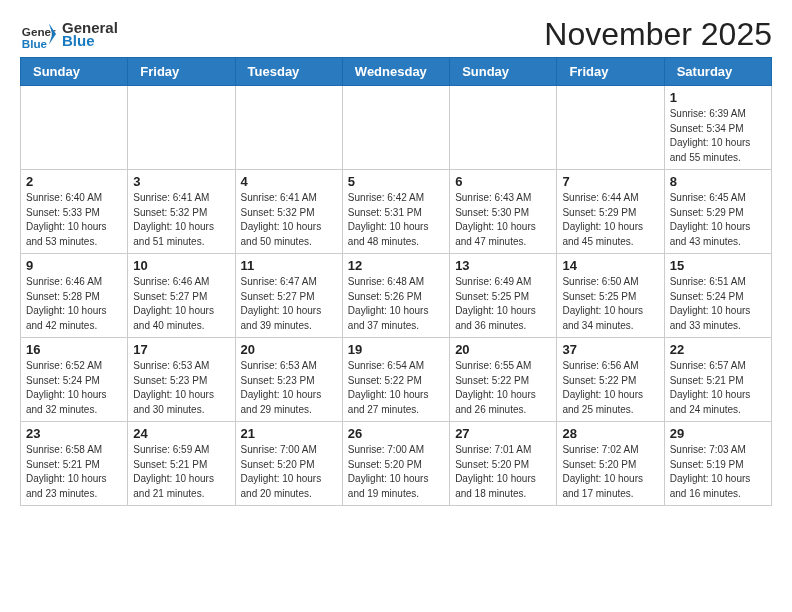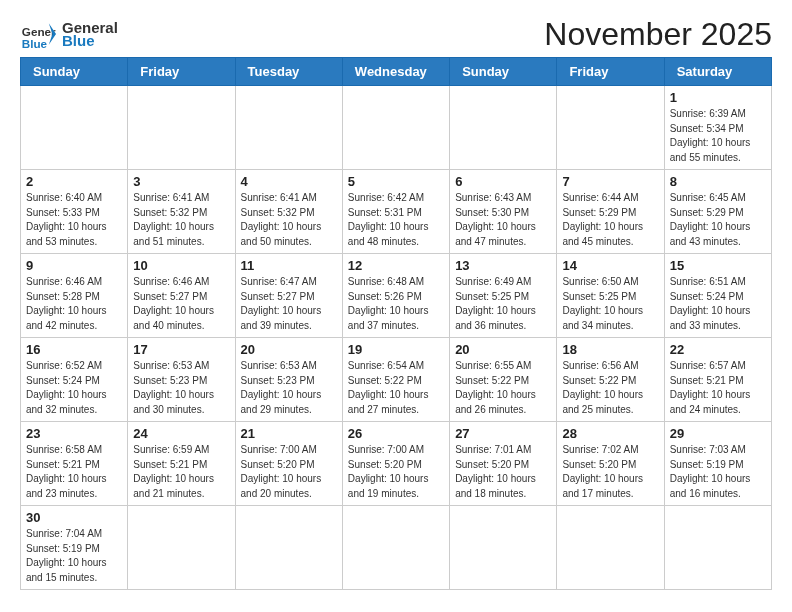"18" span.day-number { text: 18 -> 37 }
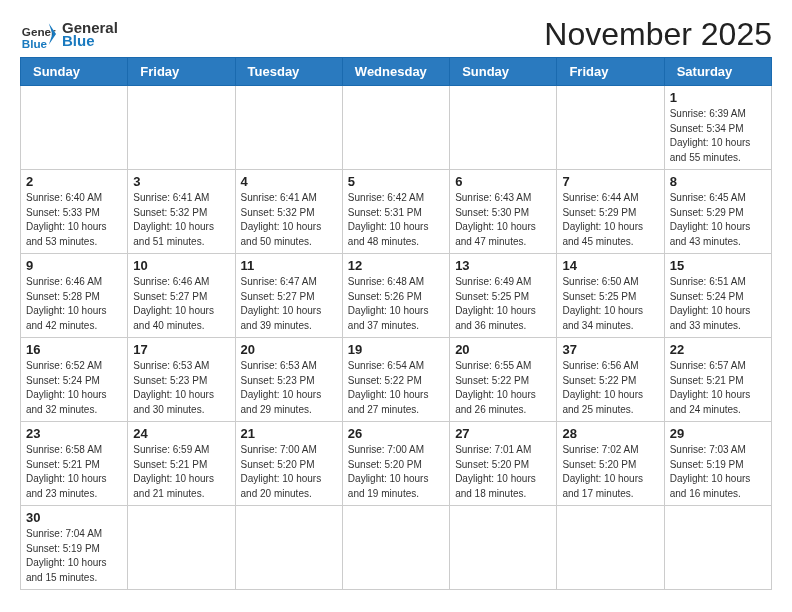"30" tr { html: <tr> <td> <span>30</span> <div>Sunrise: 7:04 AM<br>Sunset: 5:19 PM<br>Daylight: 10 hours and 15 minutes.</div> </td> <td></td> <td></td> <td></td> <td></td> <td></td> <td></td> </tr> -> none }
